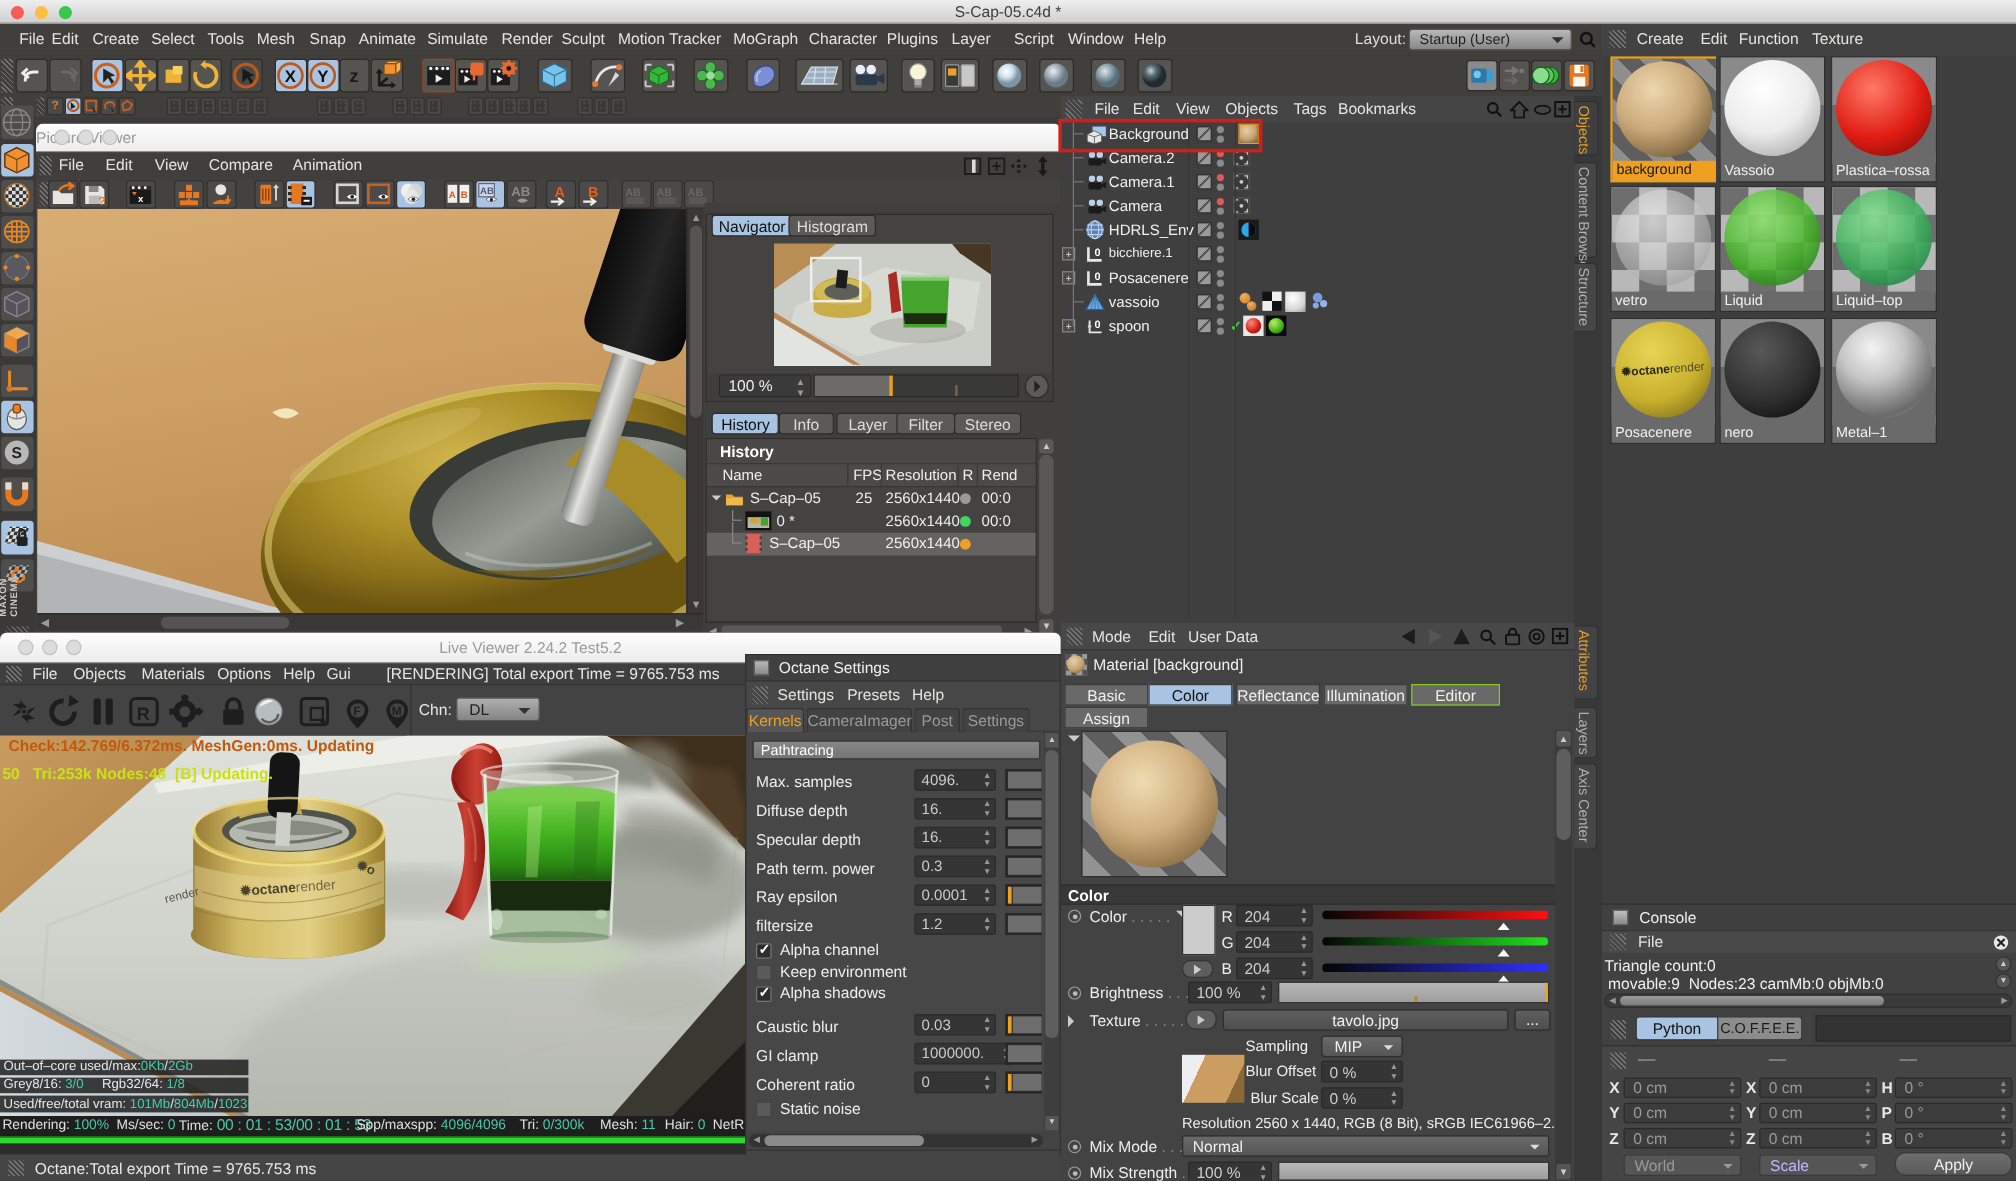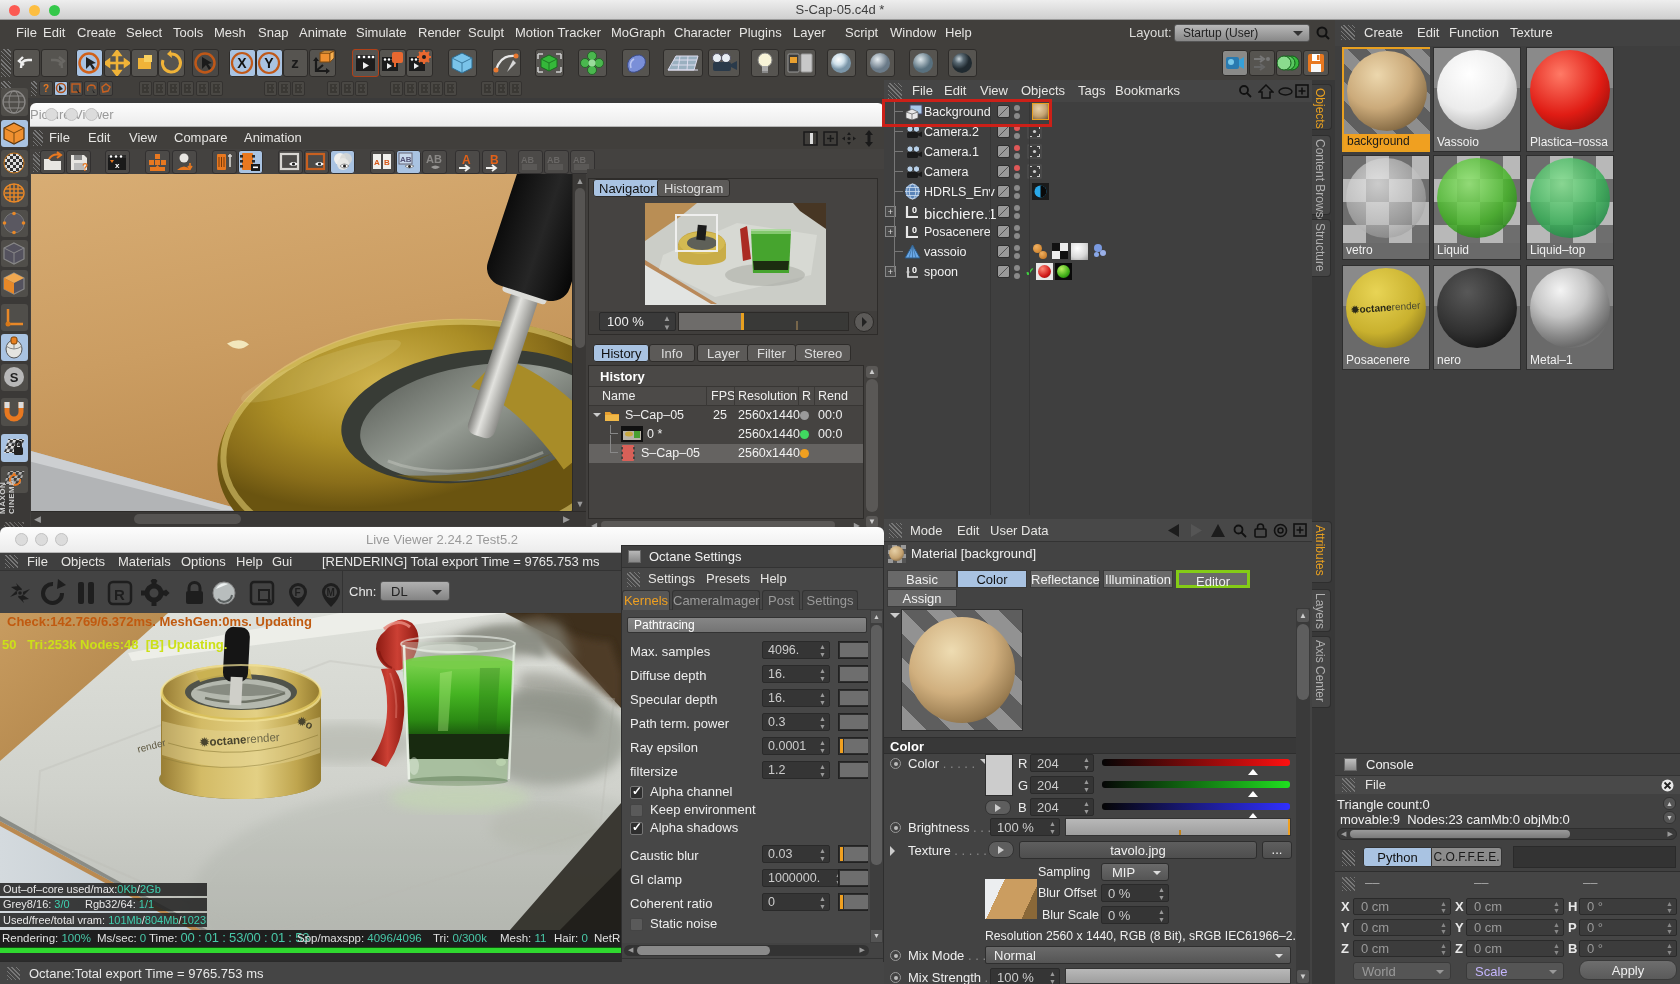"bicchiere.1" span { font-size: 15px -> 11px }
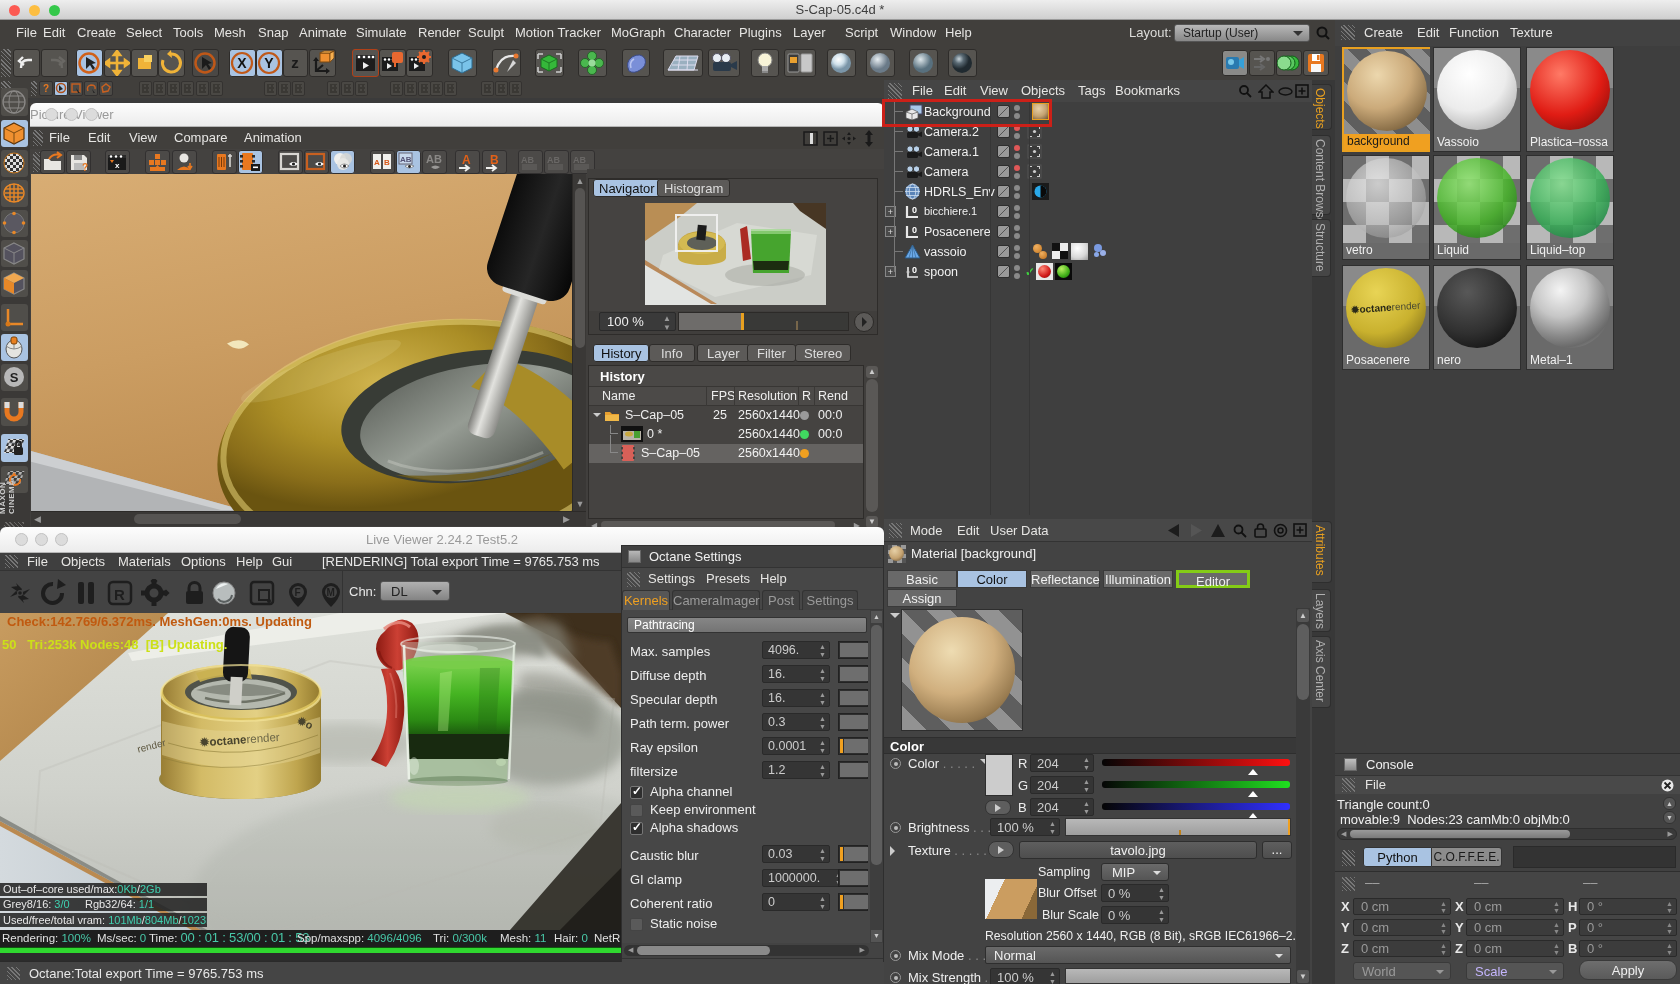"Editor" div.abs { border: 3px solid #84cc16 -> 1px solid #84cc16 }
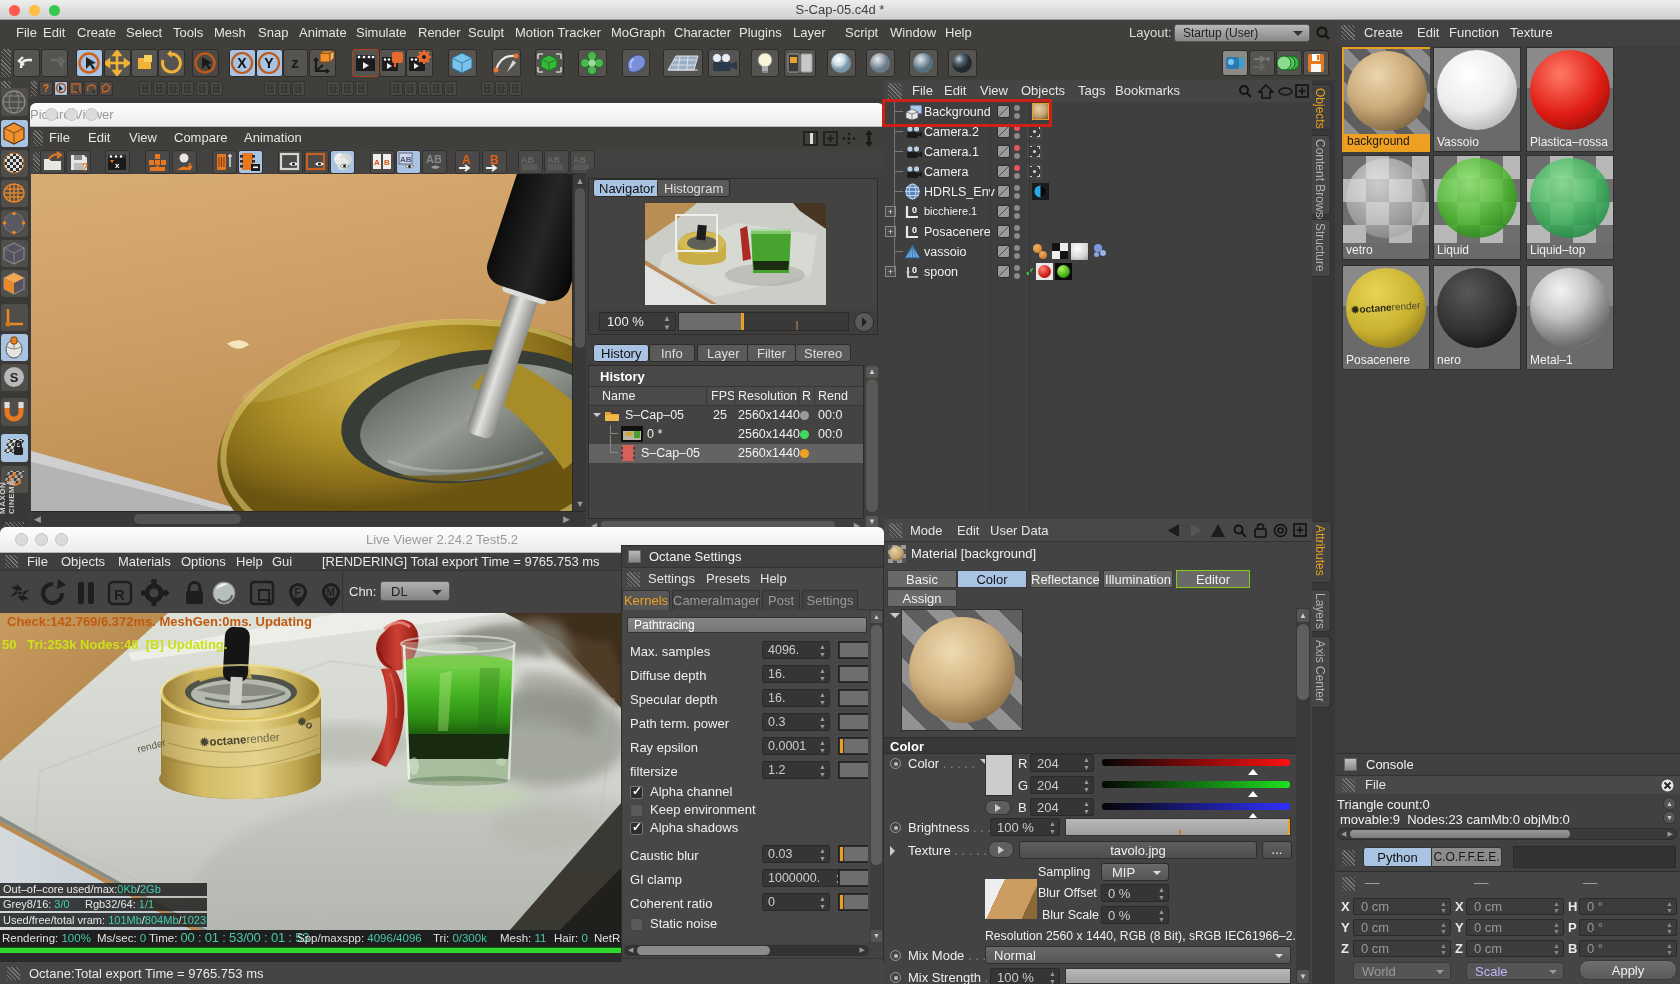"1/1" span { text: 1/1 -> 1/8 }
